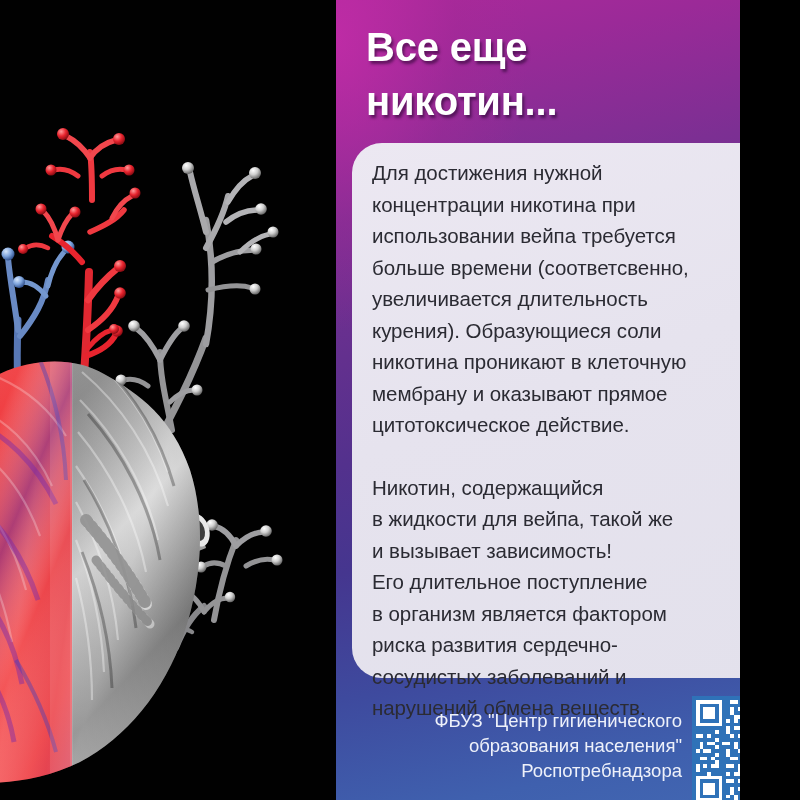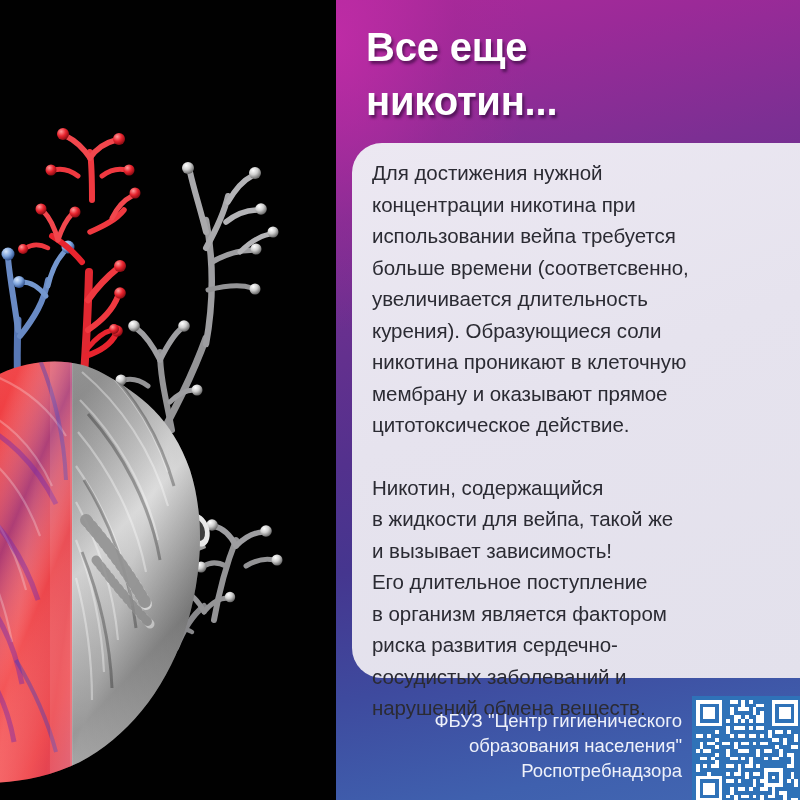"Все еще" #poster { width: 800px -> 740px }
